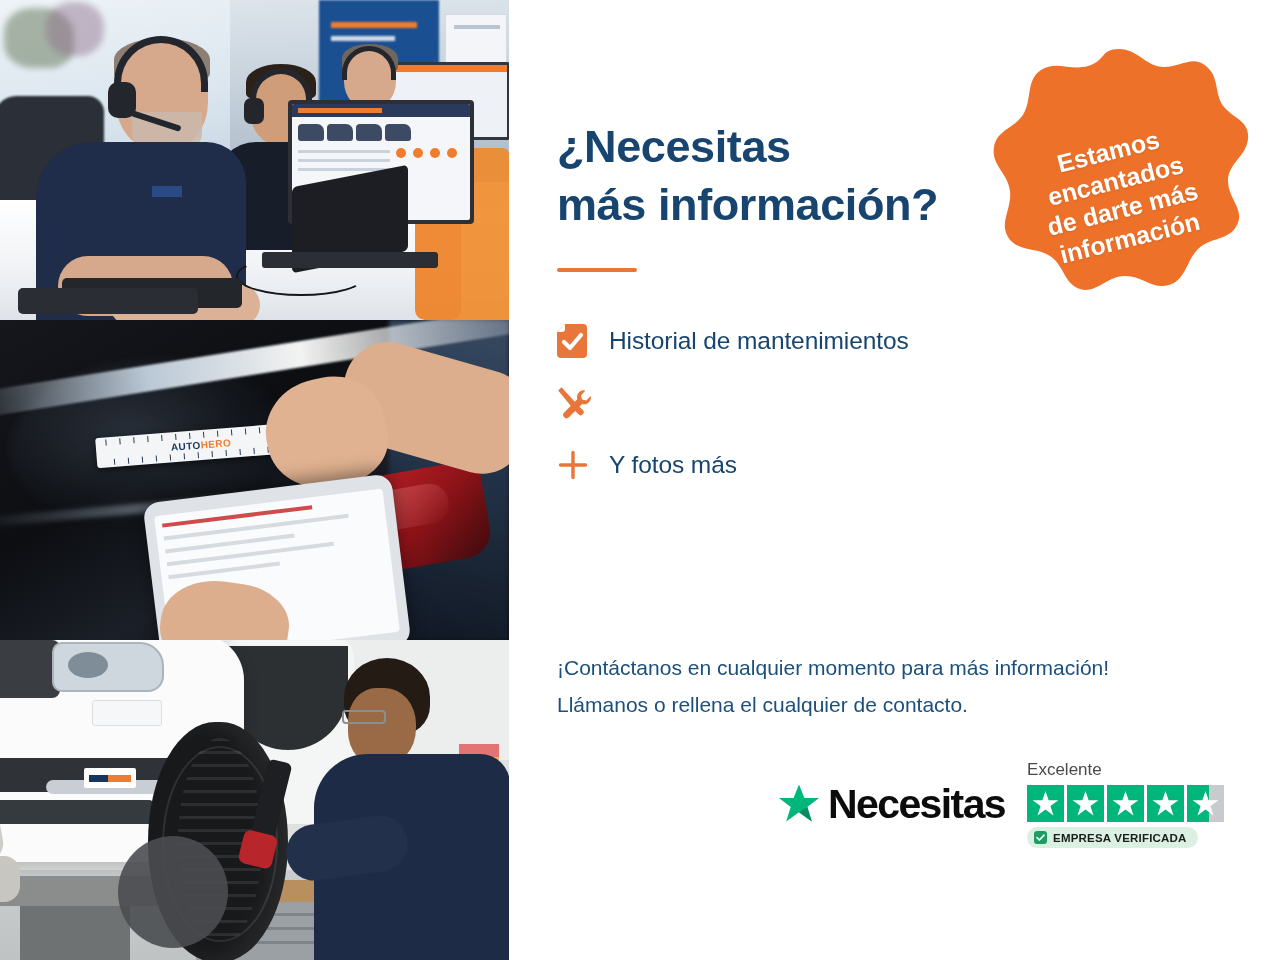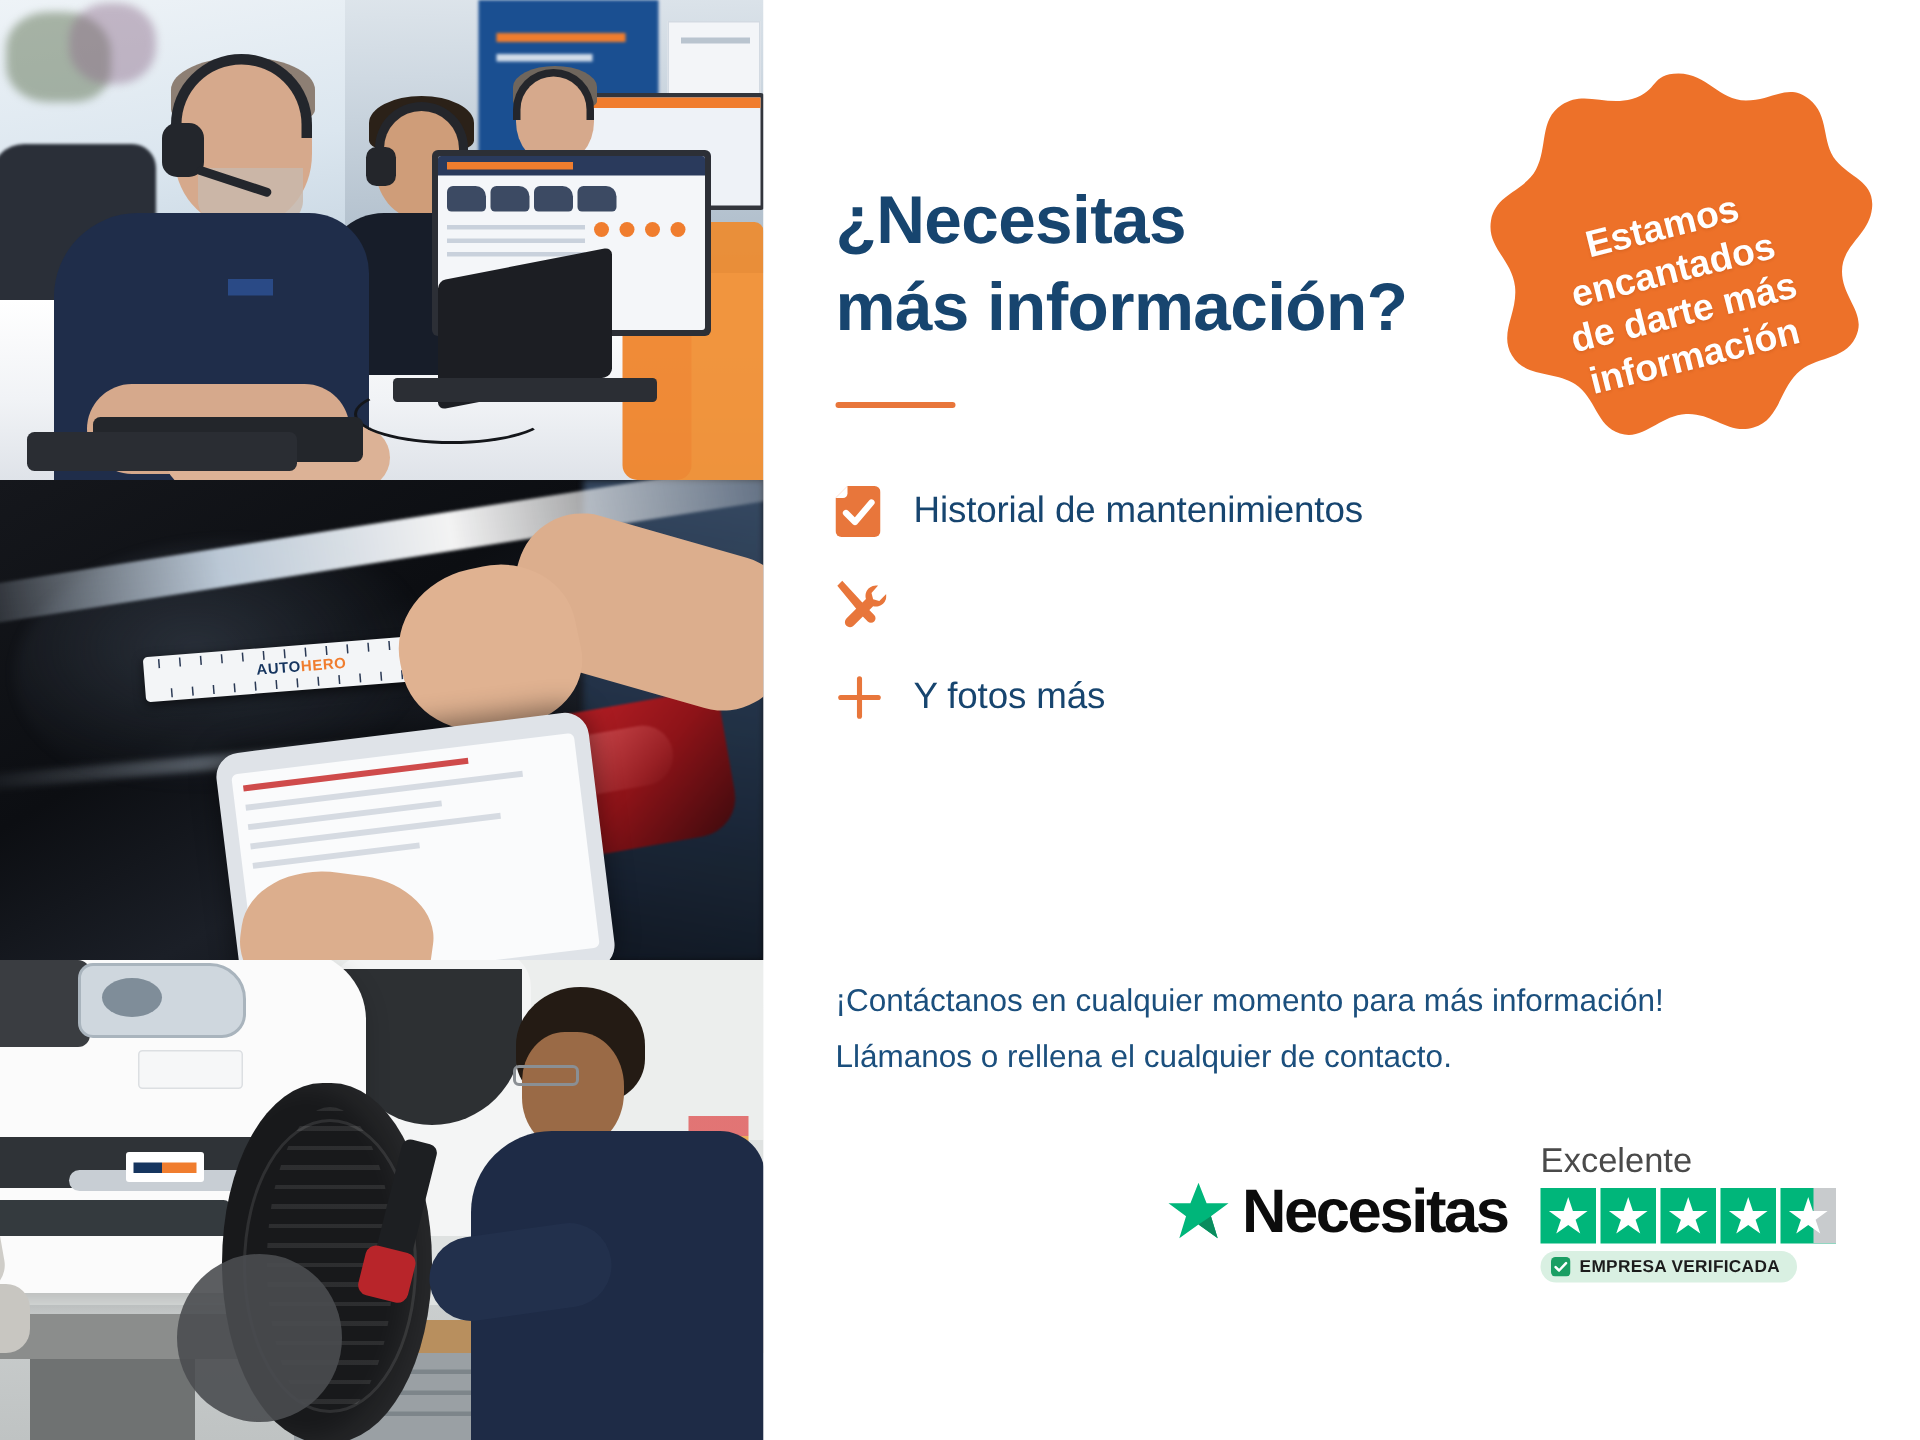"Excelente" .tp-exc { font-size: 23px -> 17px }
